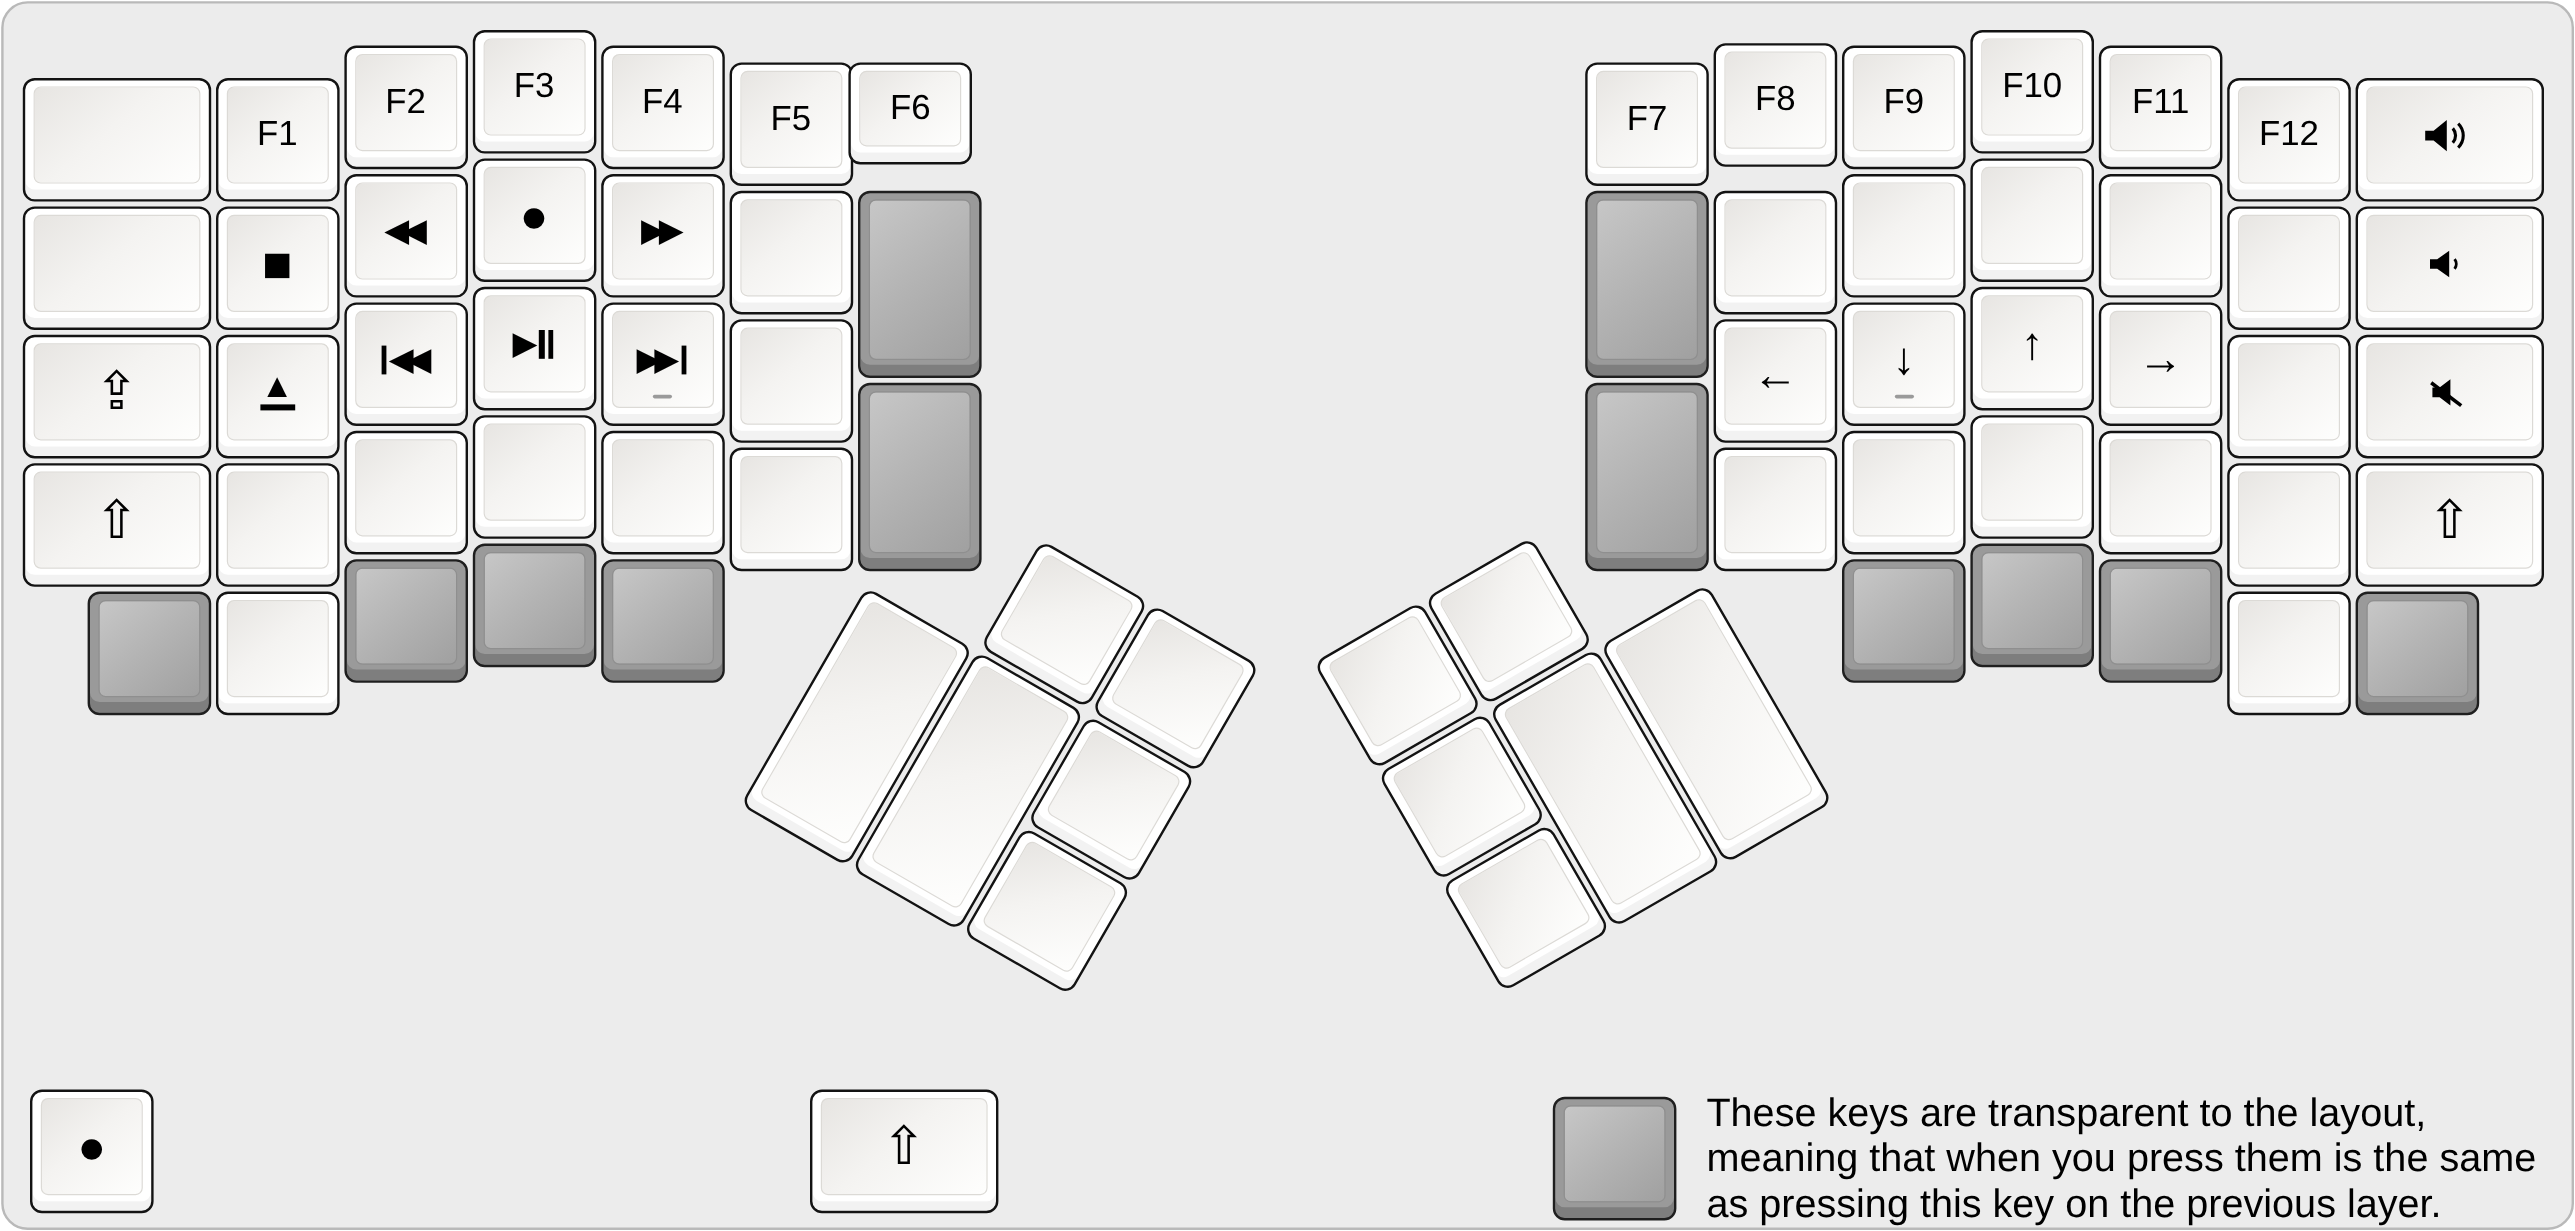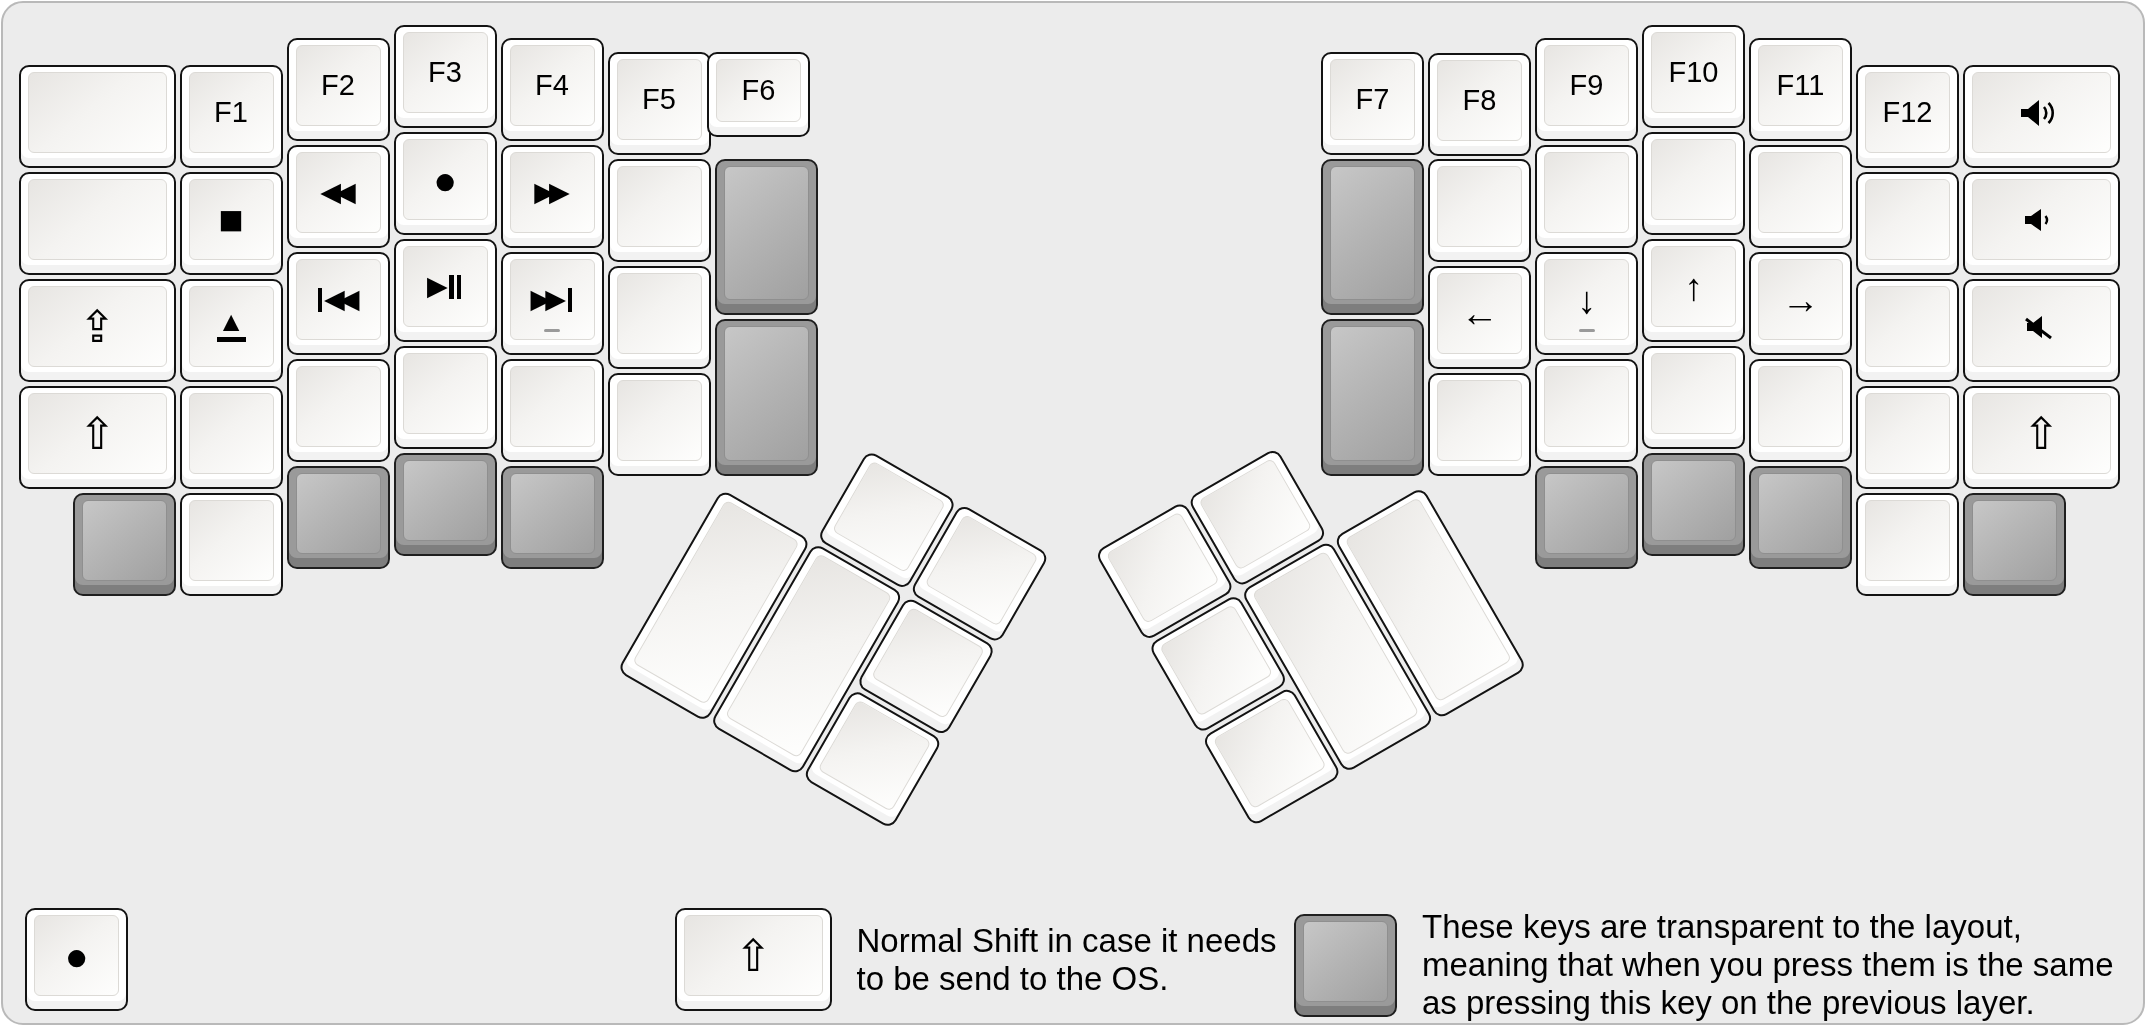"F8" div.key { top: 29px -> 12px }
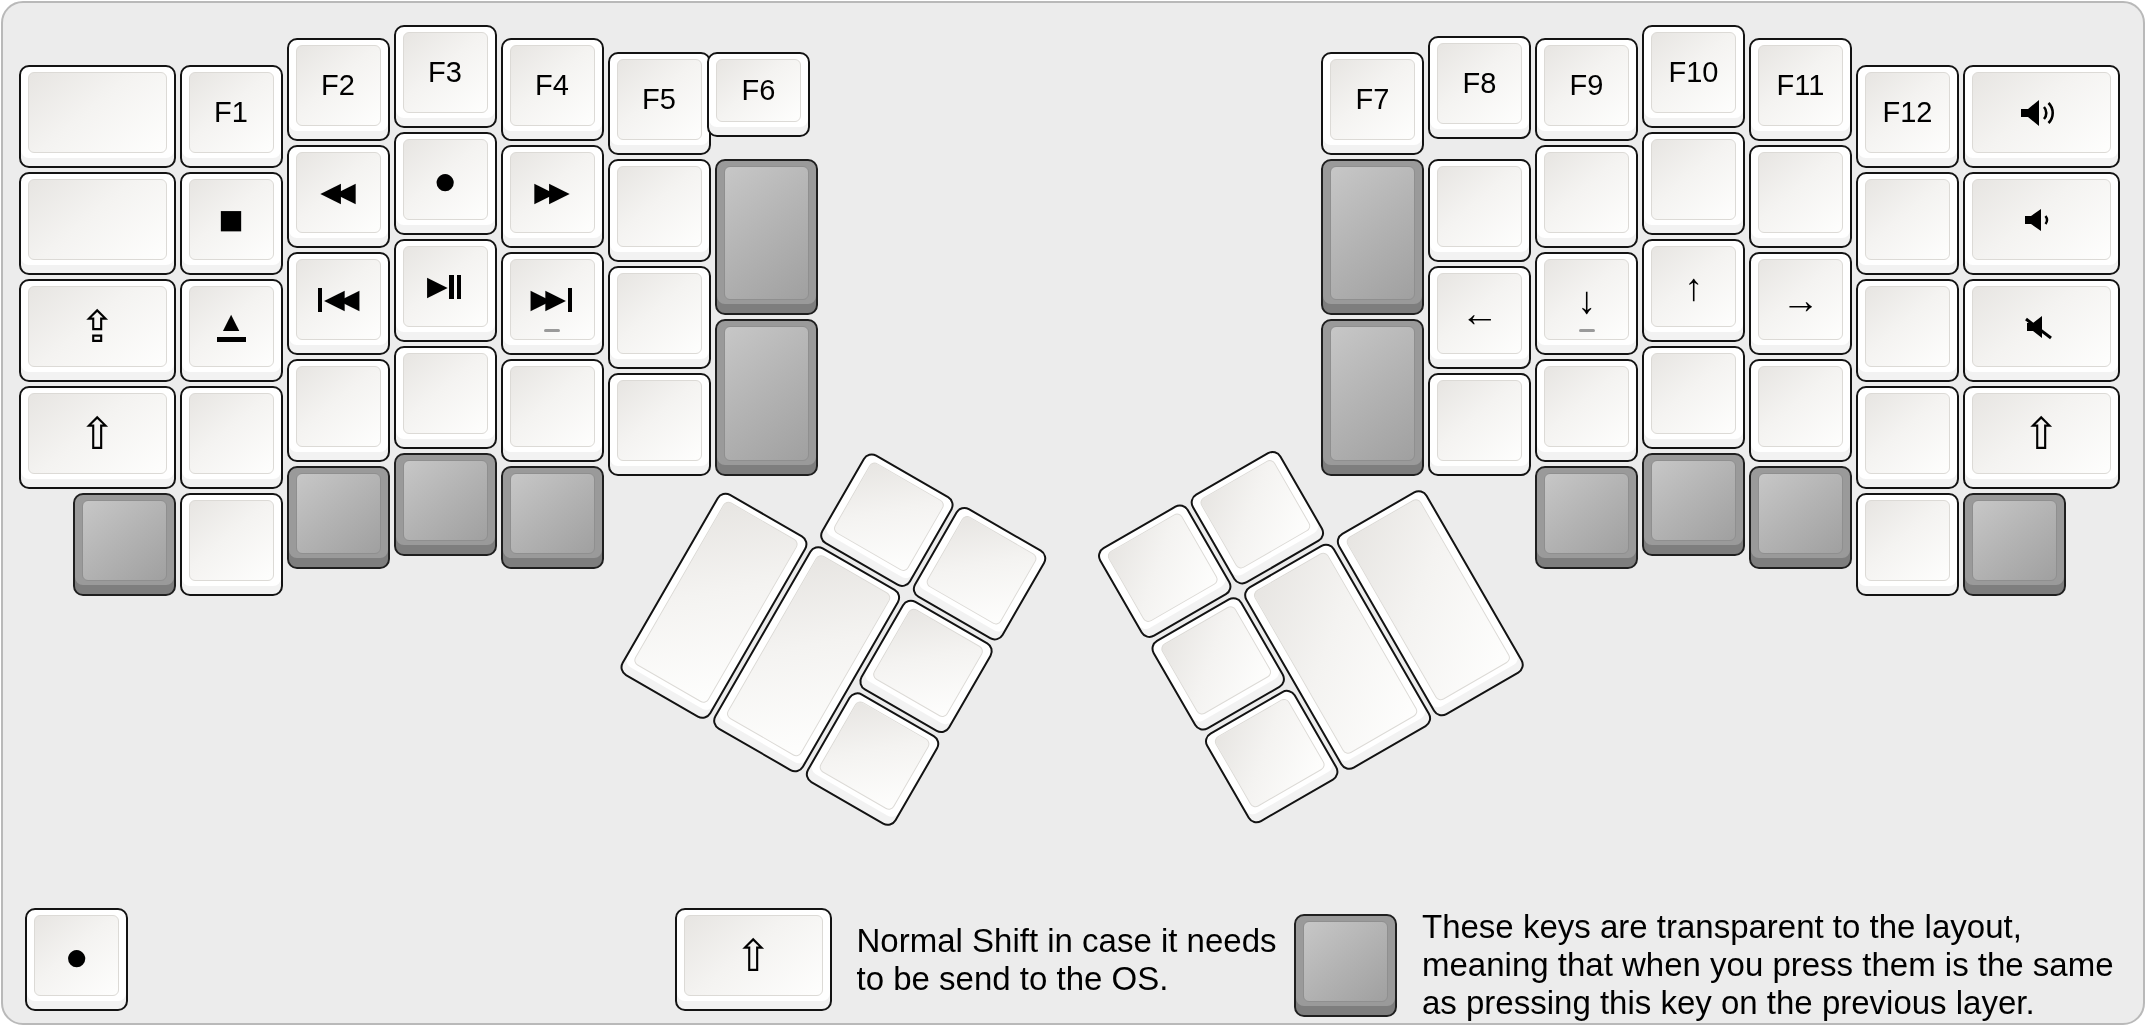"Normal Shift in case it" div.legend-text { html: <div>Normal Shift in case it needs to be send to the OS.</div> -> none }
